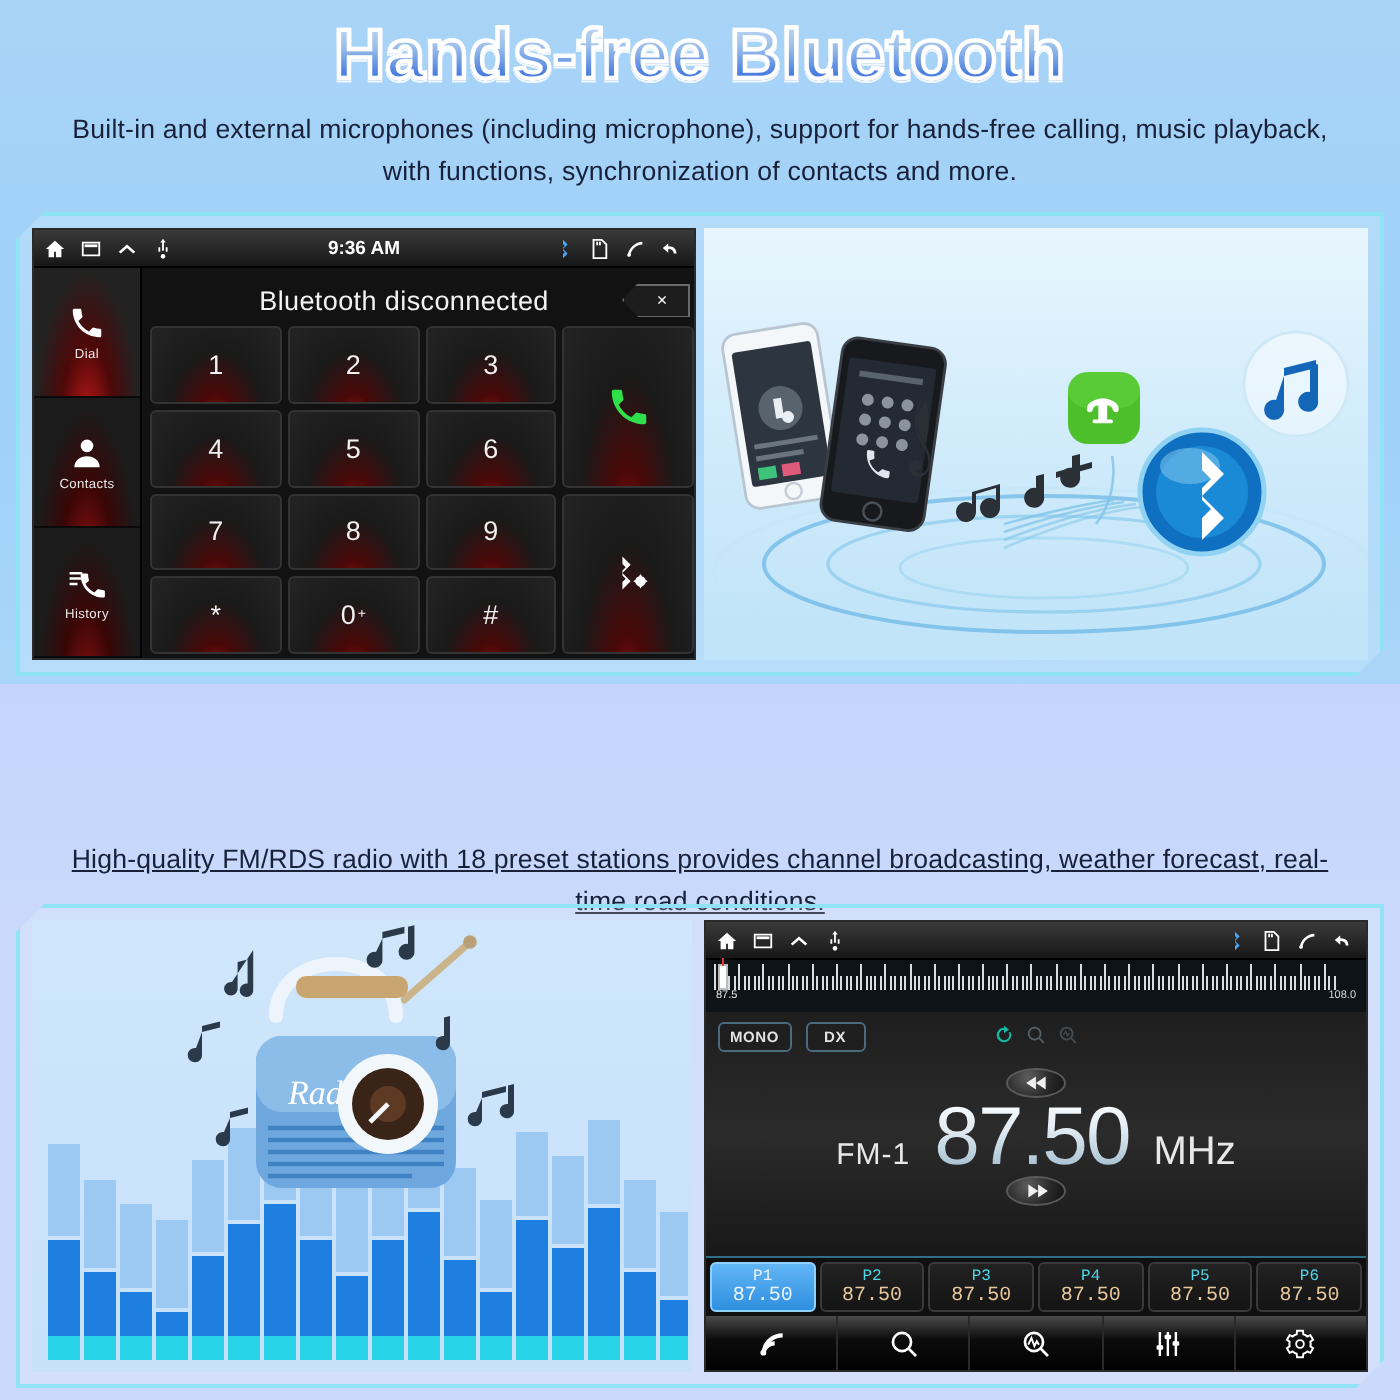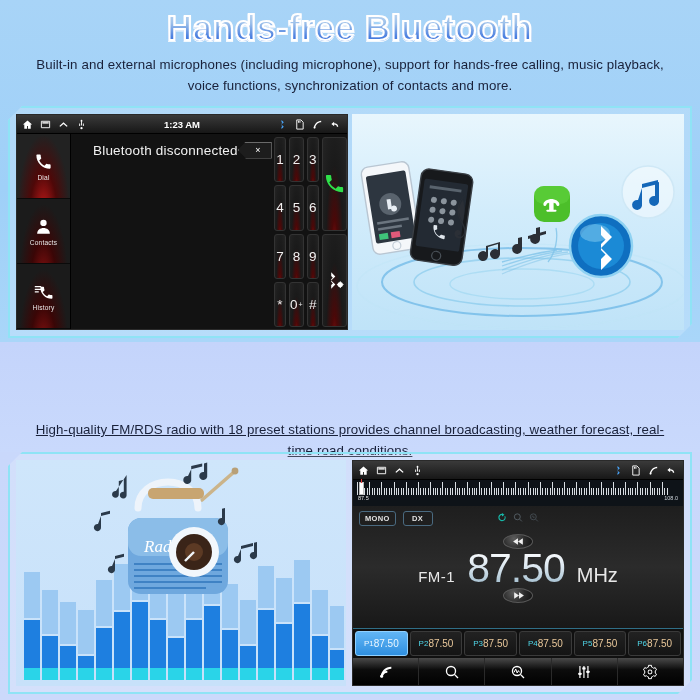"Built-in and external microphones" div.subtitle { text: voice -> with }
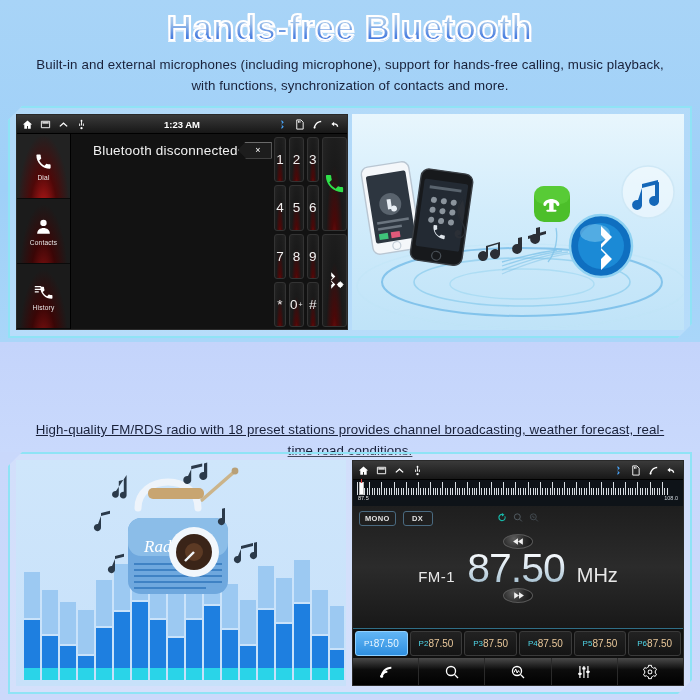"1:23 AM" div.sb-time { text: 1:23 -> 9:36 }
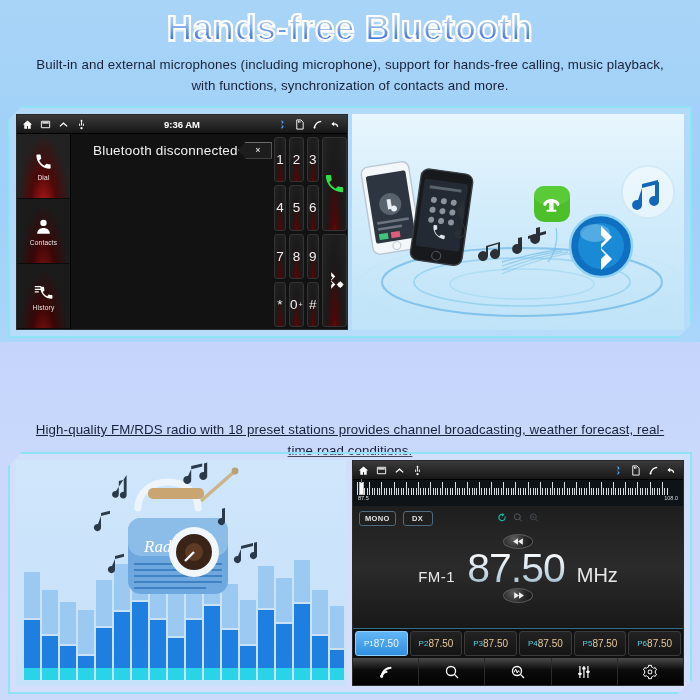"Bluetooth disconnected" .bt-main { flex-direction: row -> column }
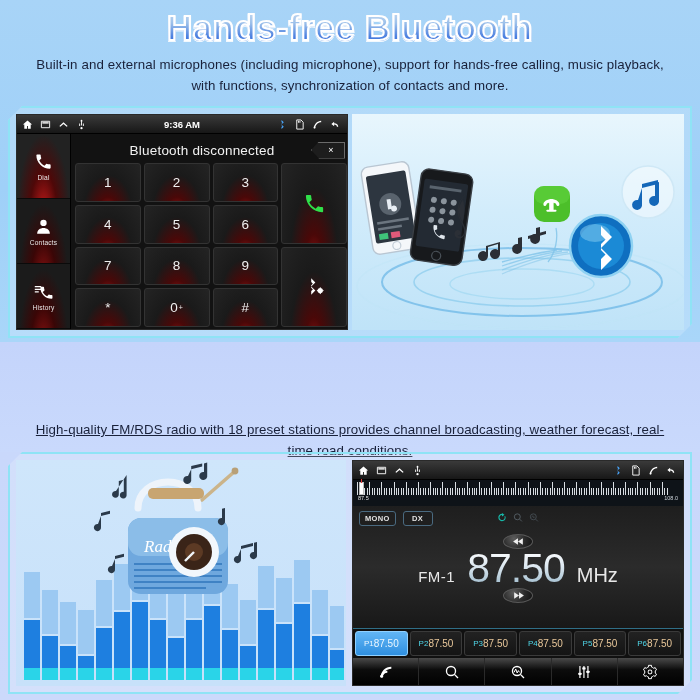"P1" .preset { flex-direction: row -> column; font-family: none -> Liberation Mono, monospace }
